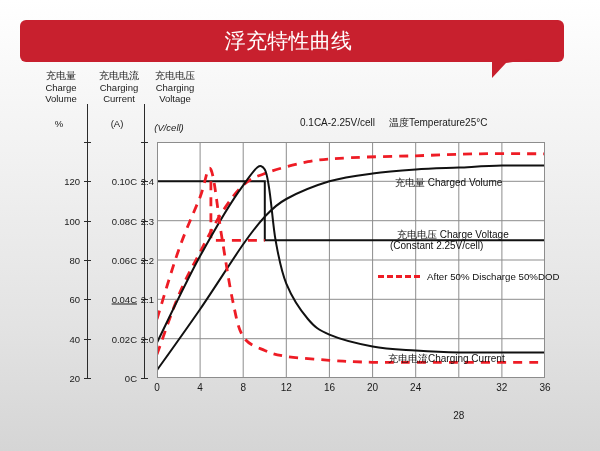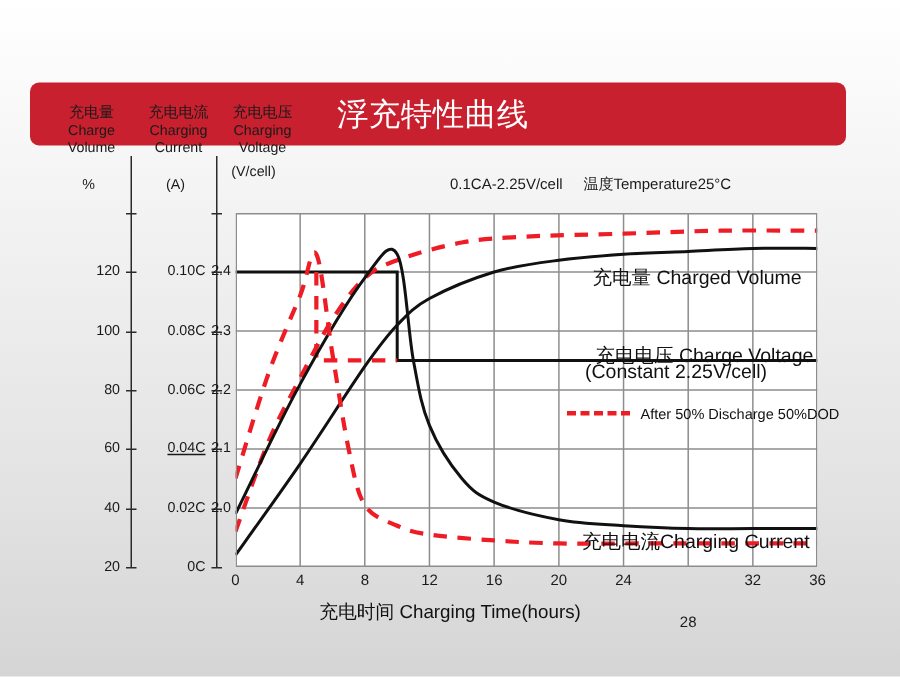"浮充特性曲线" .banner { margin-top: 35px -> none }
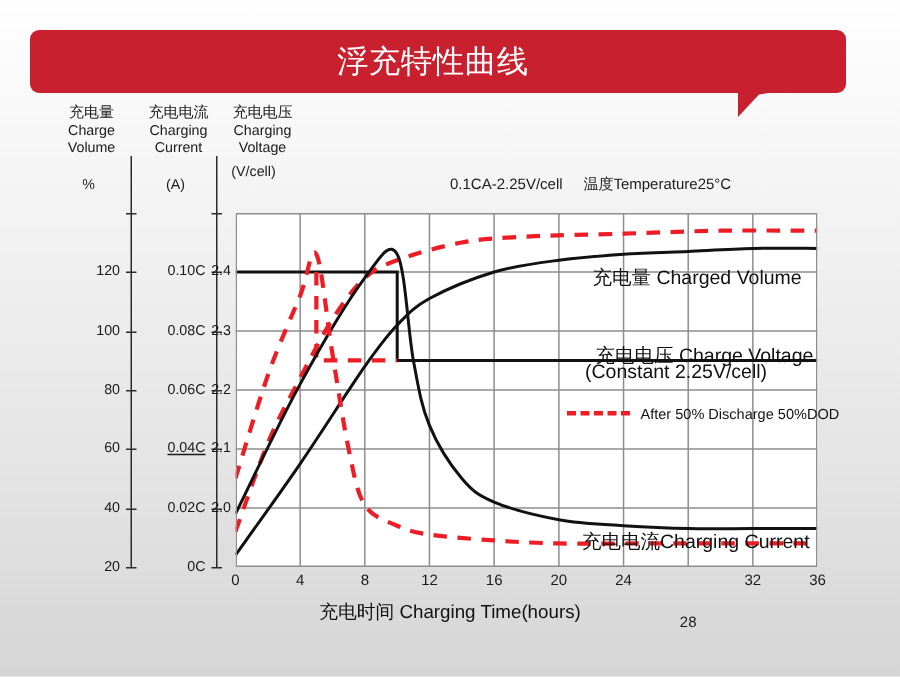"(V/cell)" #unit-voltage { font-style: none -> italic; top: 109px -> 122px }
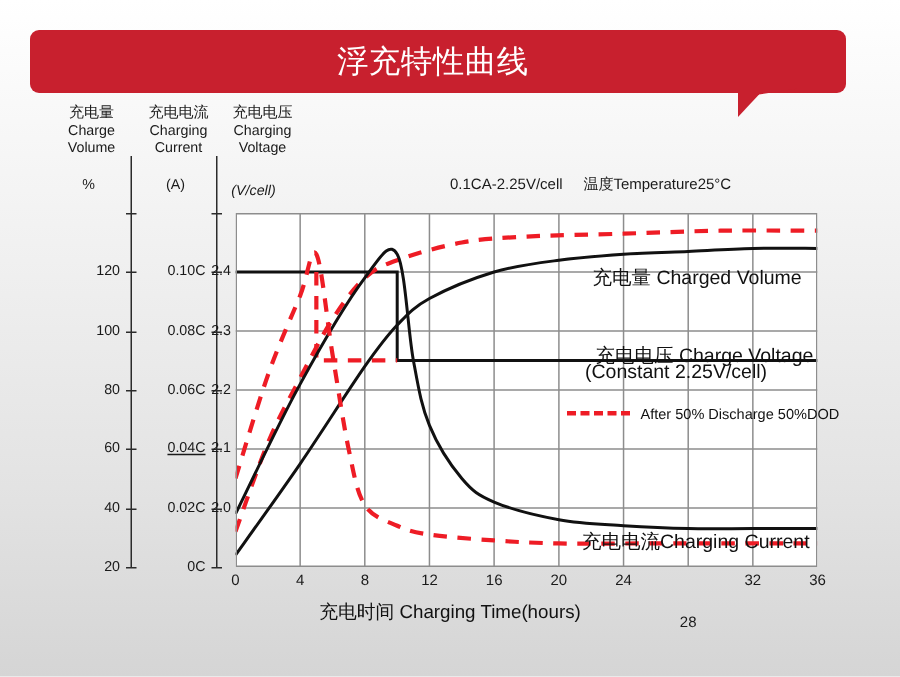"充电量 Charged Volume" .ann { font-size: 13px -> 10px }
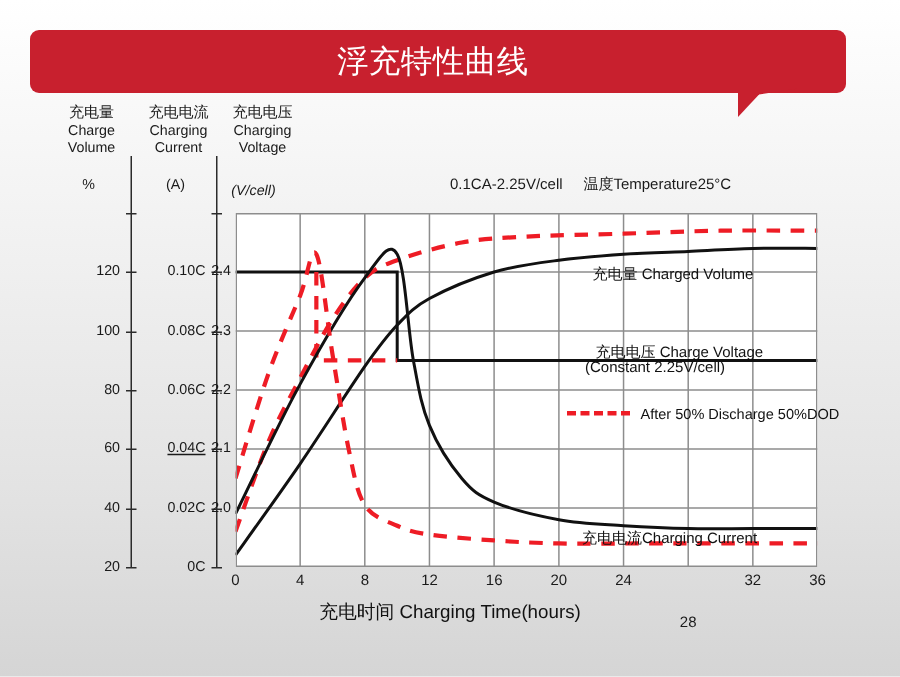"充电时间 Charging Time(hours)" div { html: <div> <span>充电时间</span> <span>Charging Time(hours)</span> </div> -> none }
